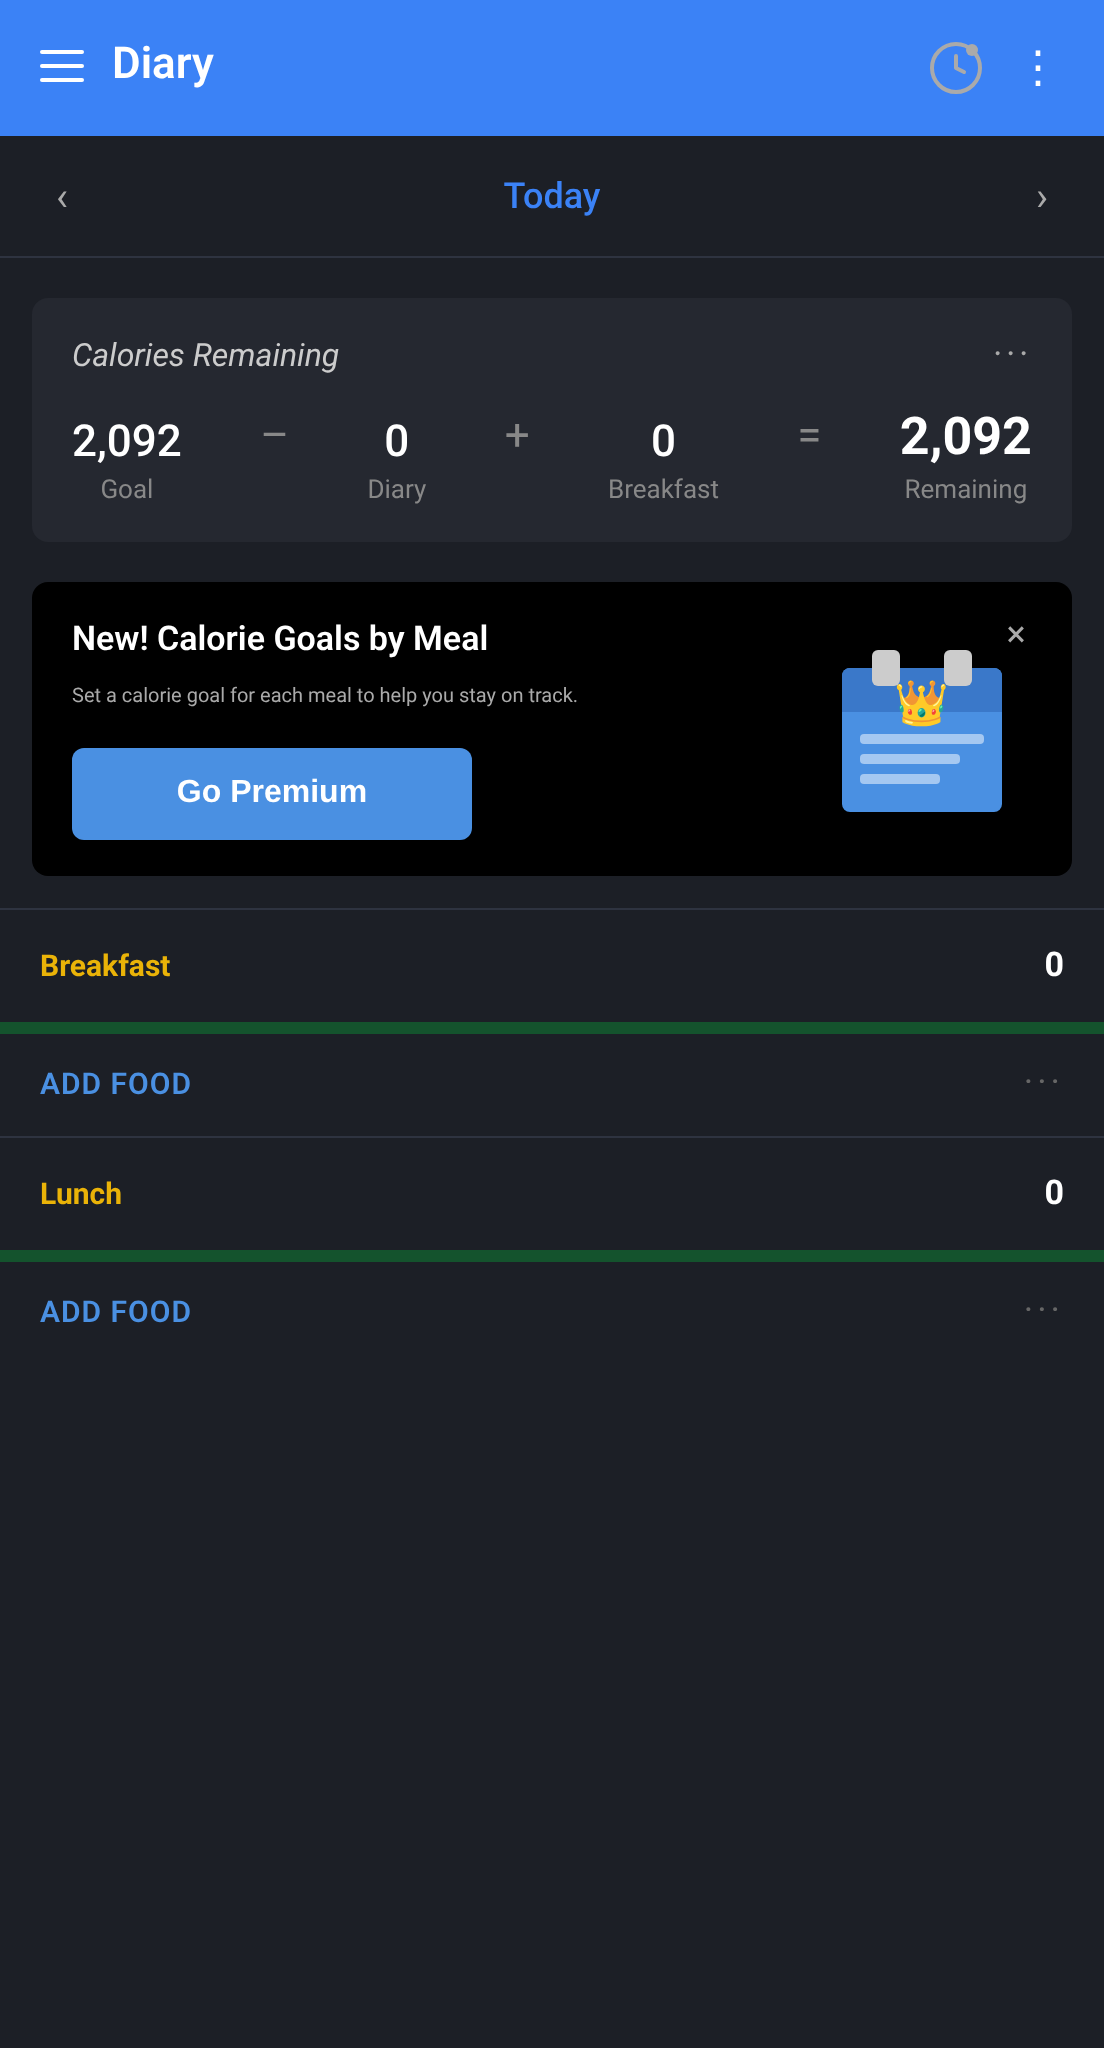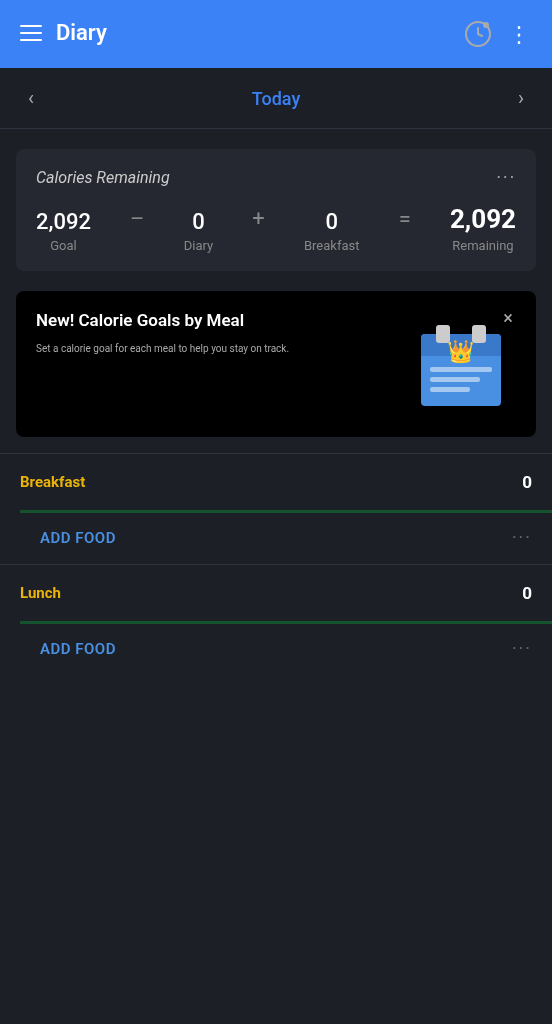"Go Premium" button.premium-btn { html: none -> <button>Go Premium</button> }
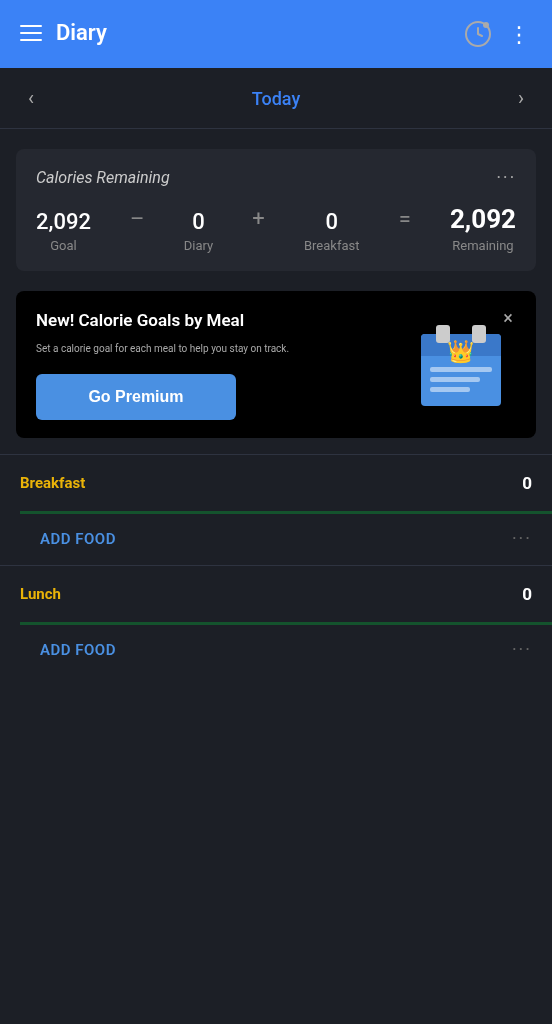"ADD FOOD" .add-food-row { border-top: 3px solid #14532d -> 6px solid #14532d; margin-left: 20px -> none }
